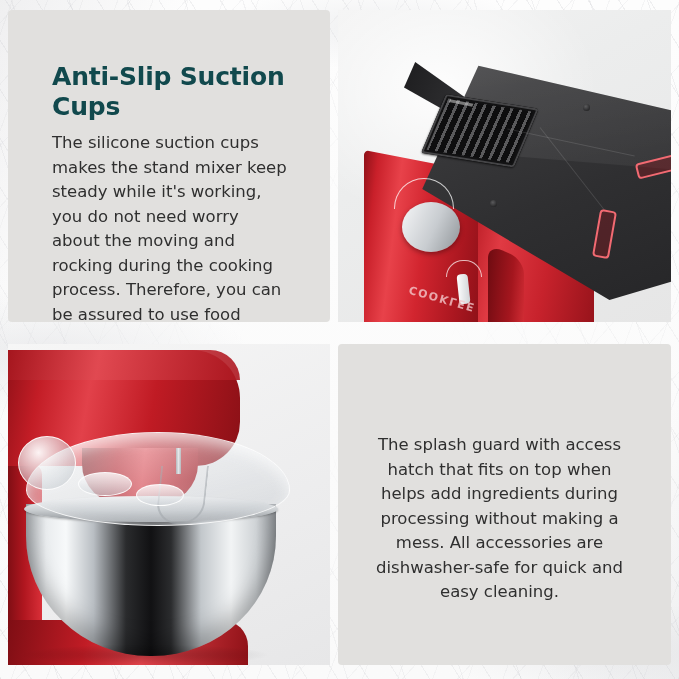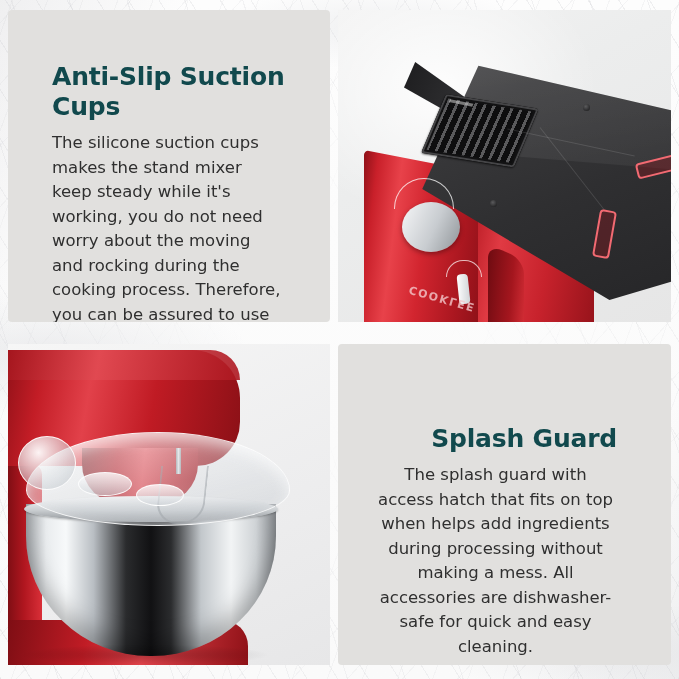"Anti-Slip Suction Cups" .txt-wrap { right: 12px -> 4px }
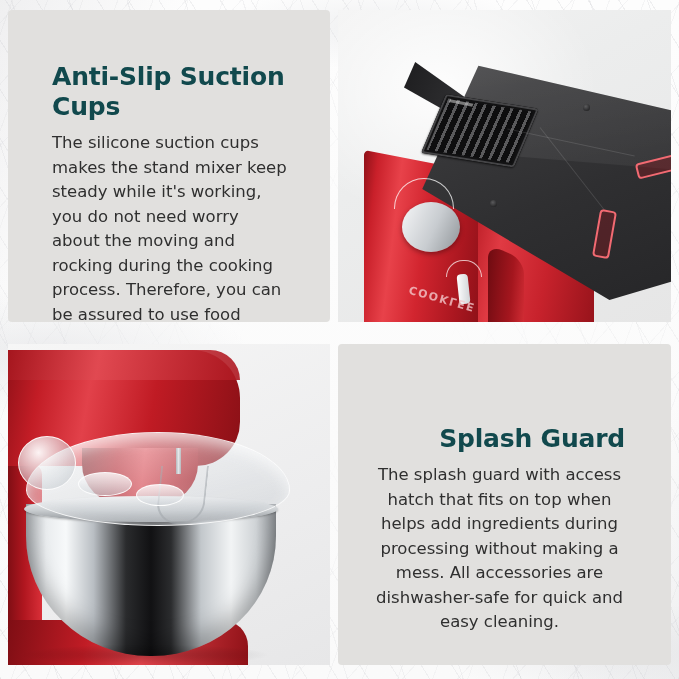"Splash Guard" h2.headline { html: <h2>Splash Guard</h2> -> none }
